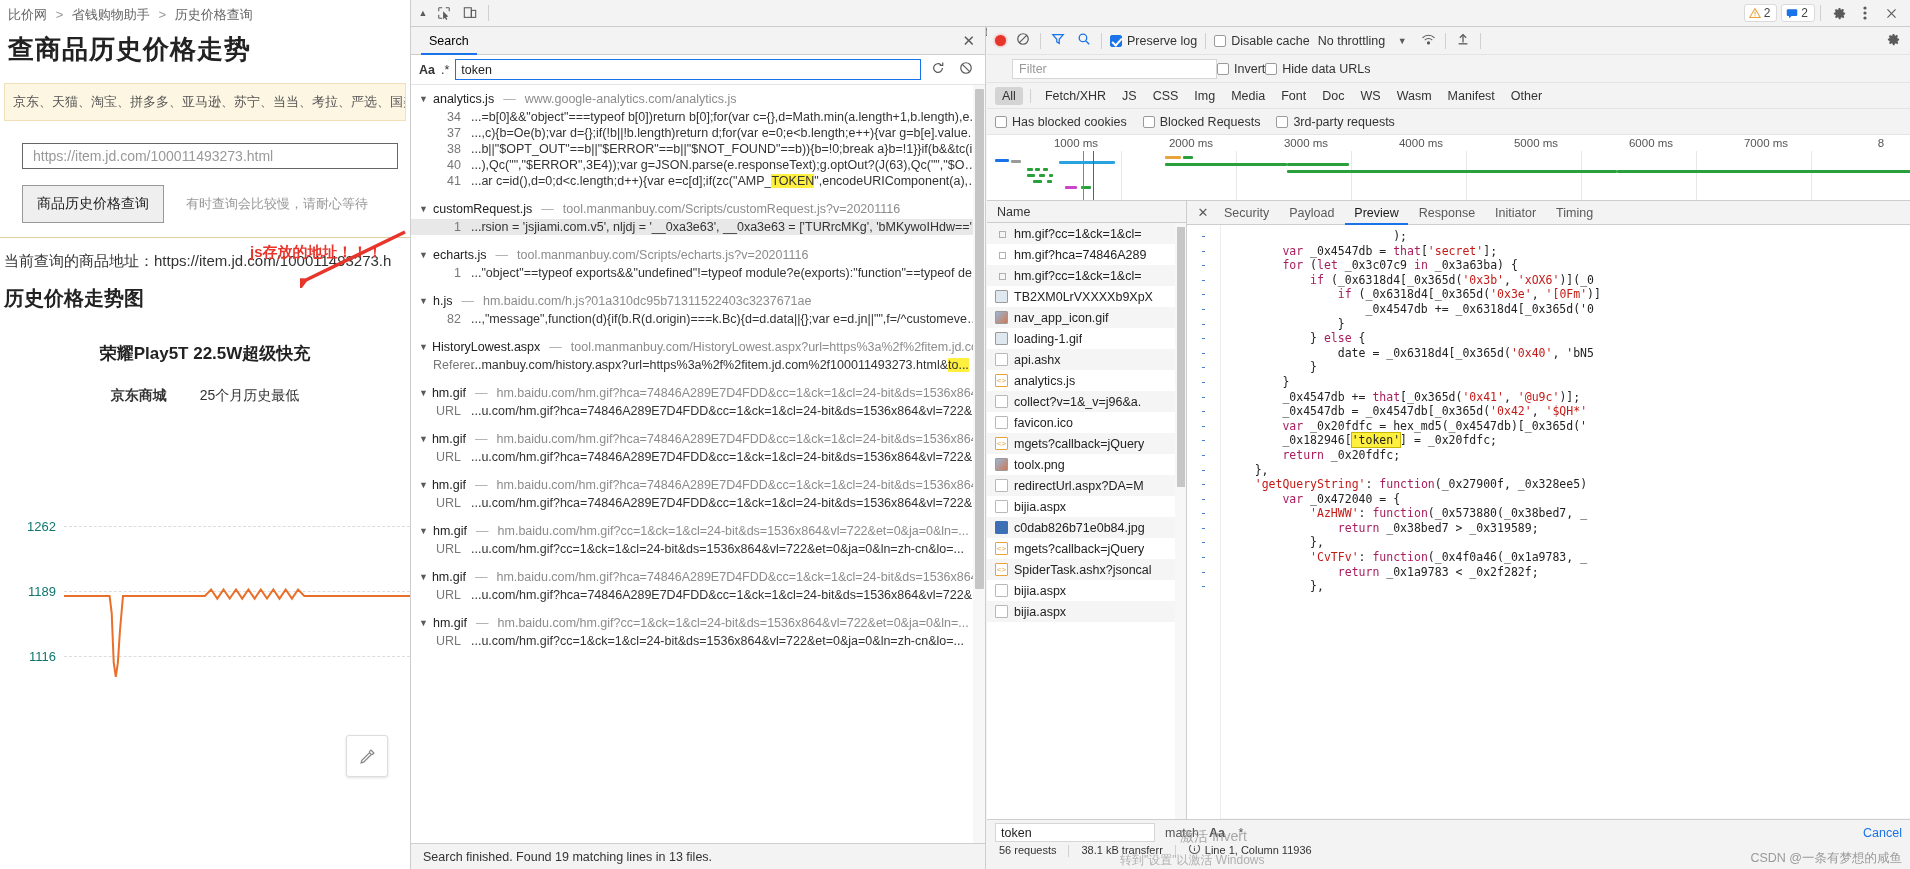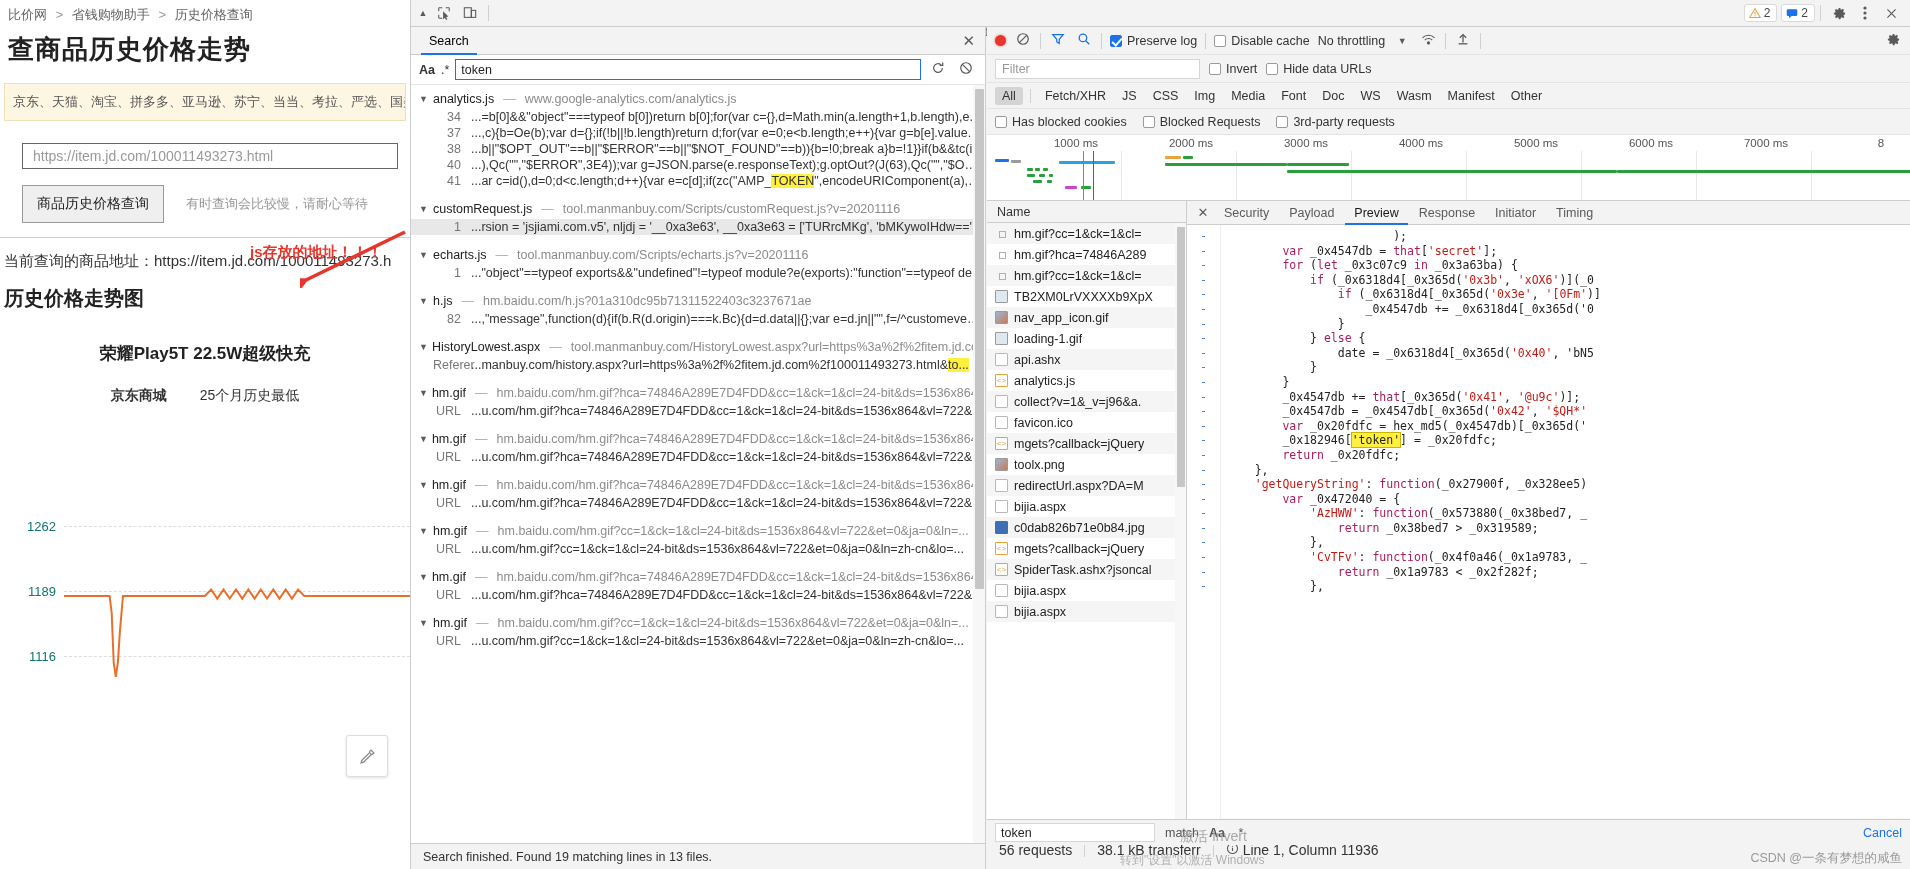"Filter" .filter-row { gap: 9px -> none; padding: 0 8px -> 0 25px }
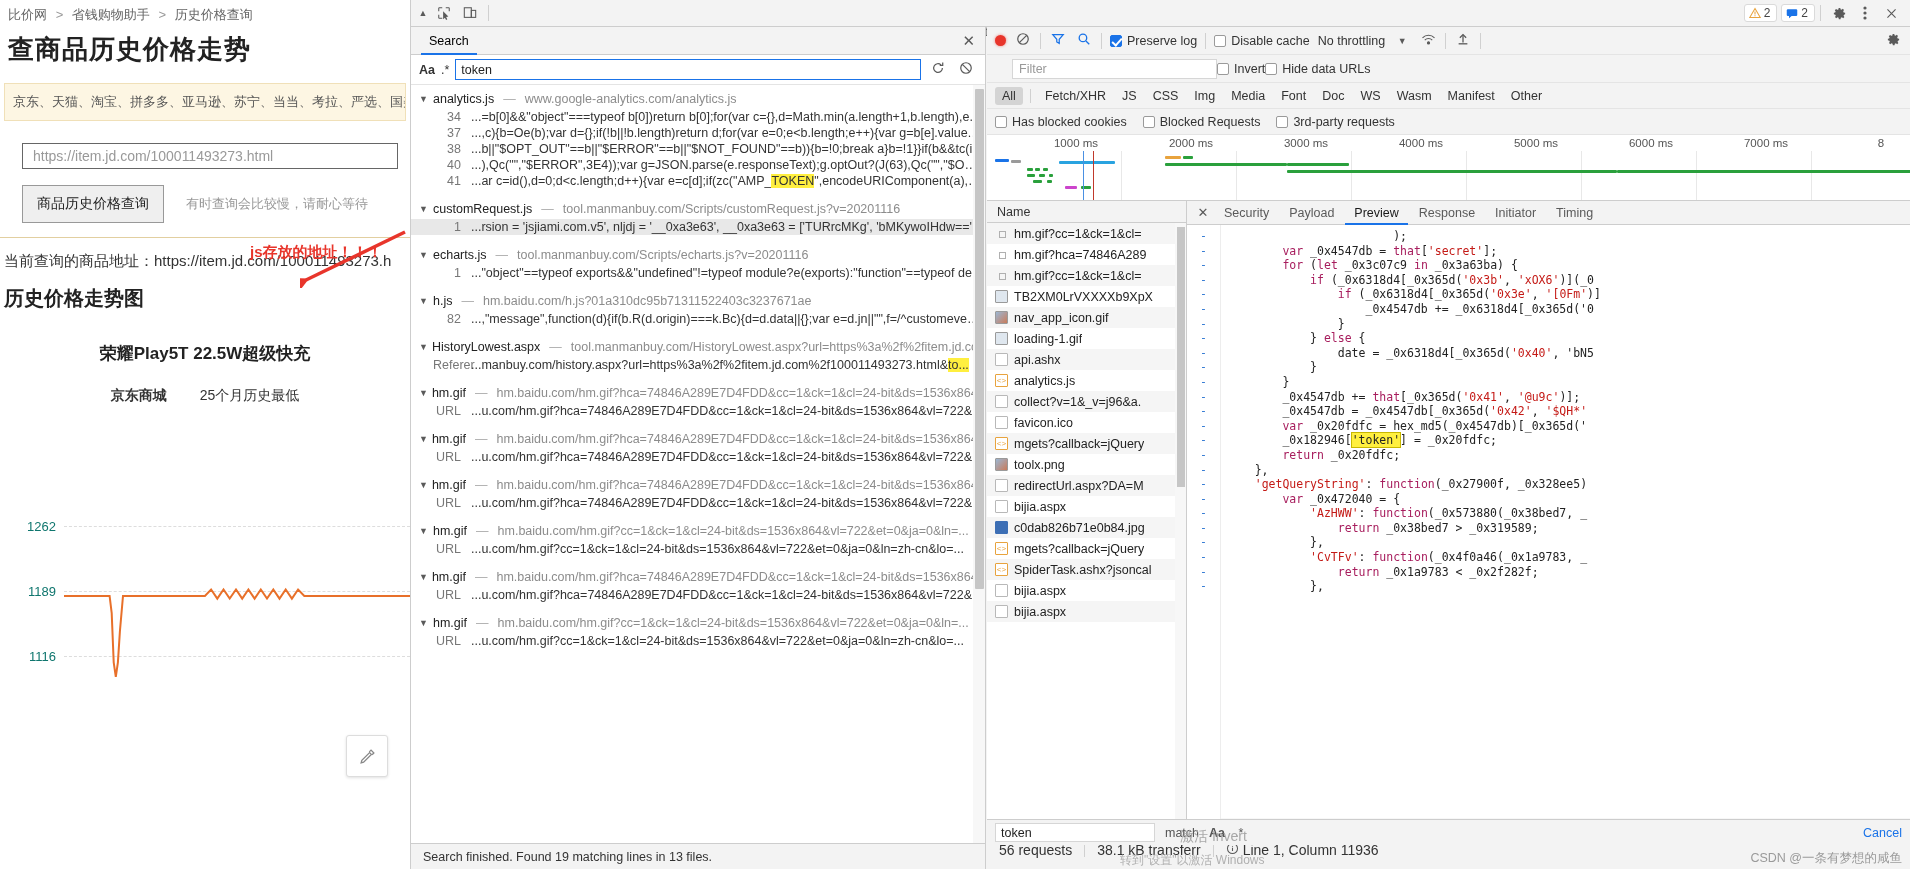"56 requests" .net-footer { font-size: 14px -> 11px }
